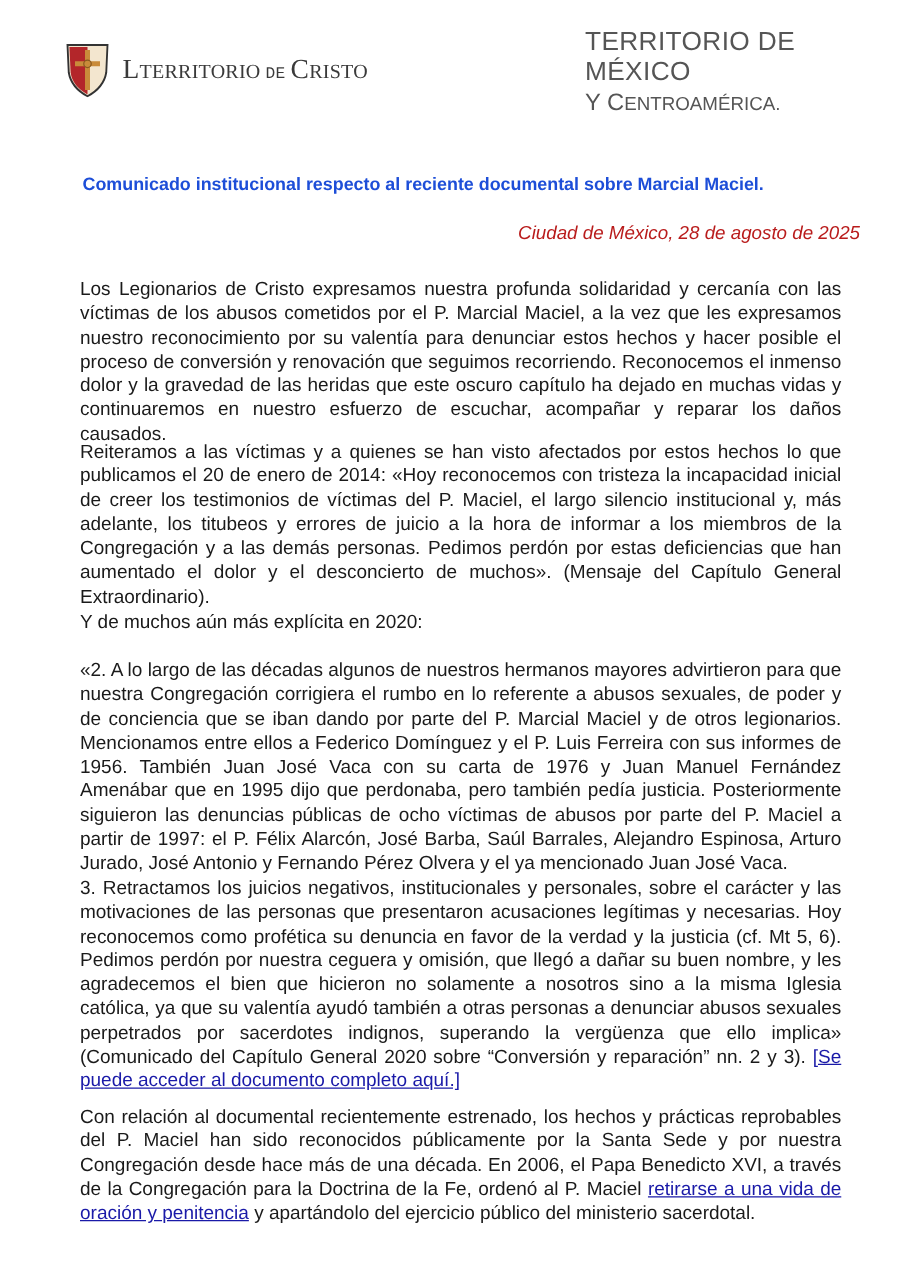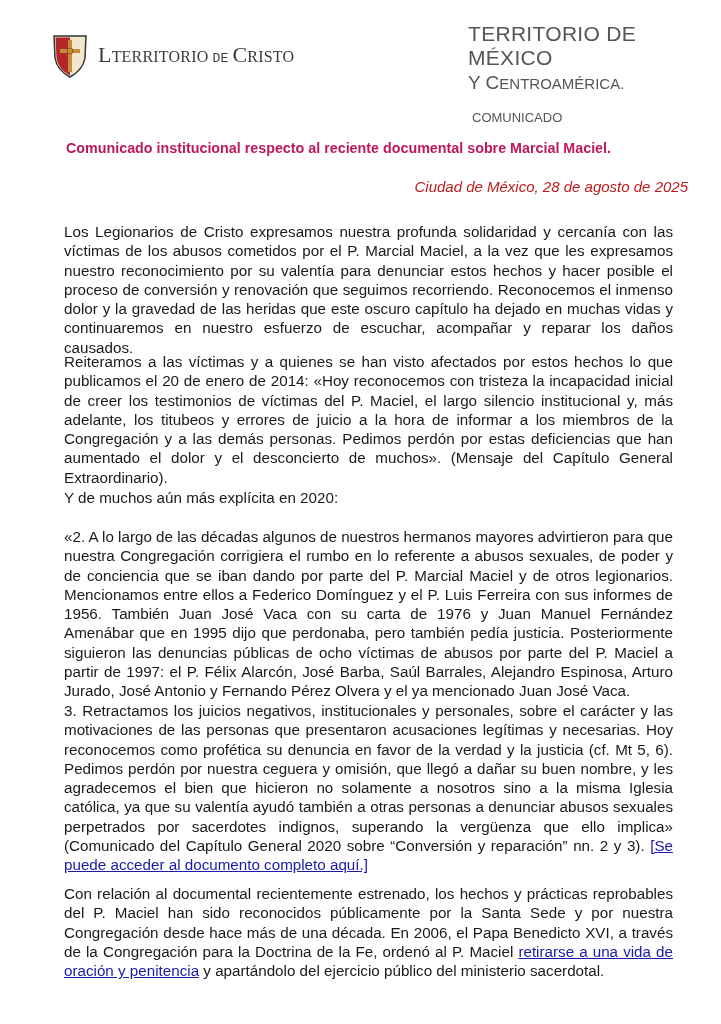"COMUNICADO" div.t3 { html: <div>COMUNICADO</div> -> none }
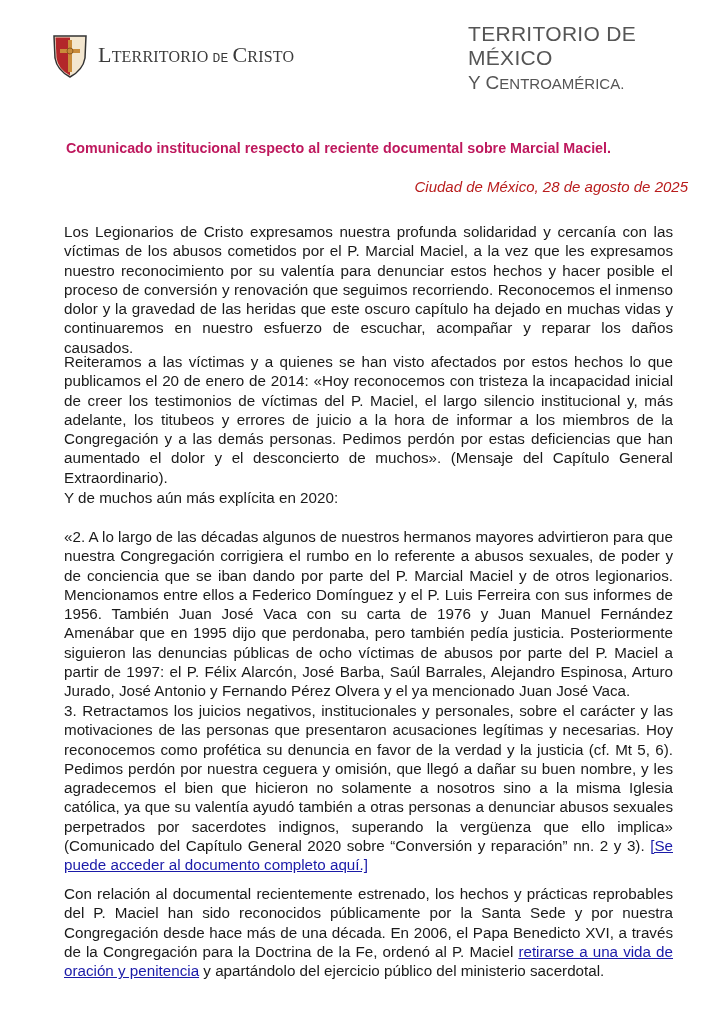"Comunicado institucional respecto al" .title { color: #be185d -> #1d4ed8 }
